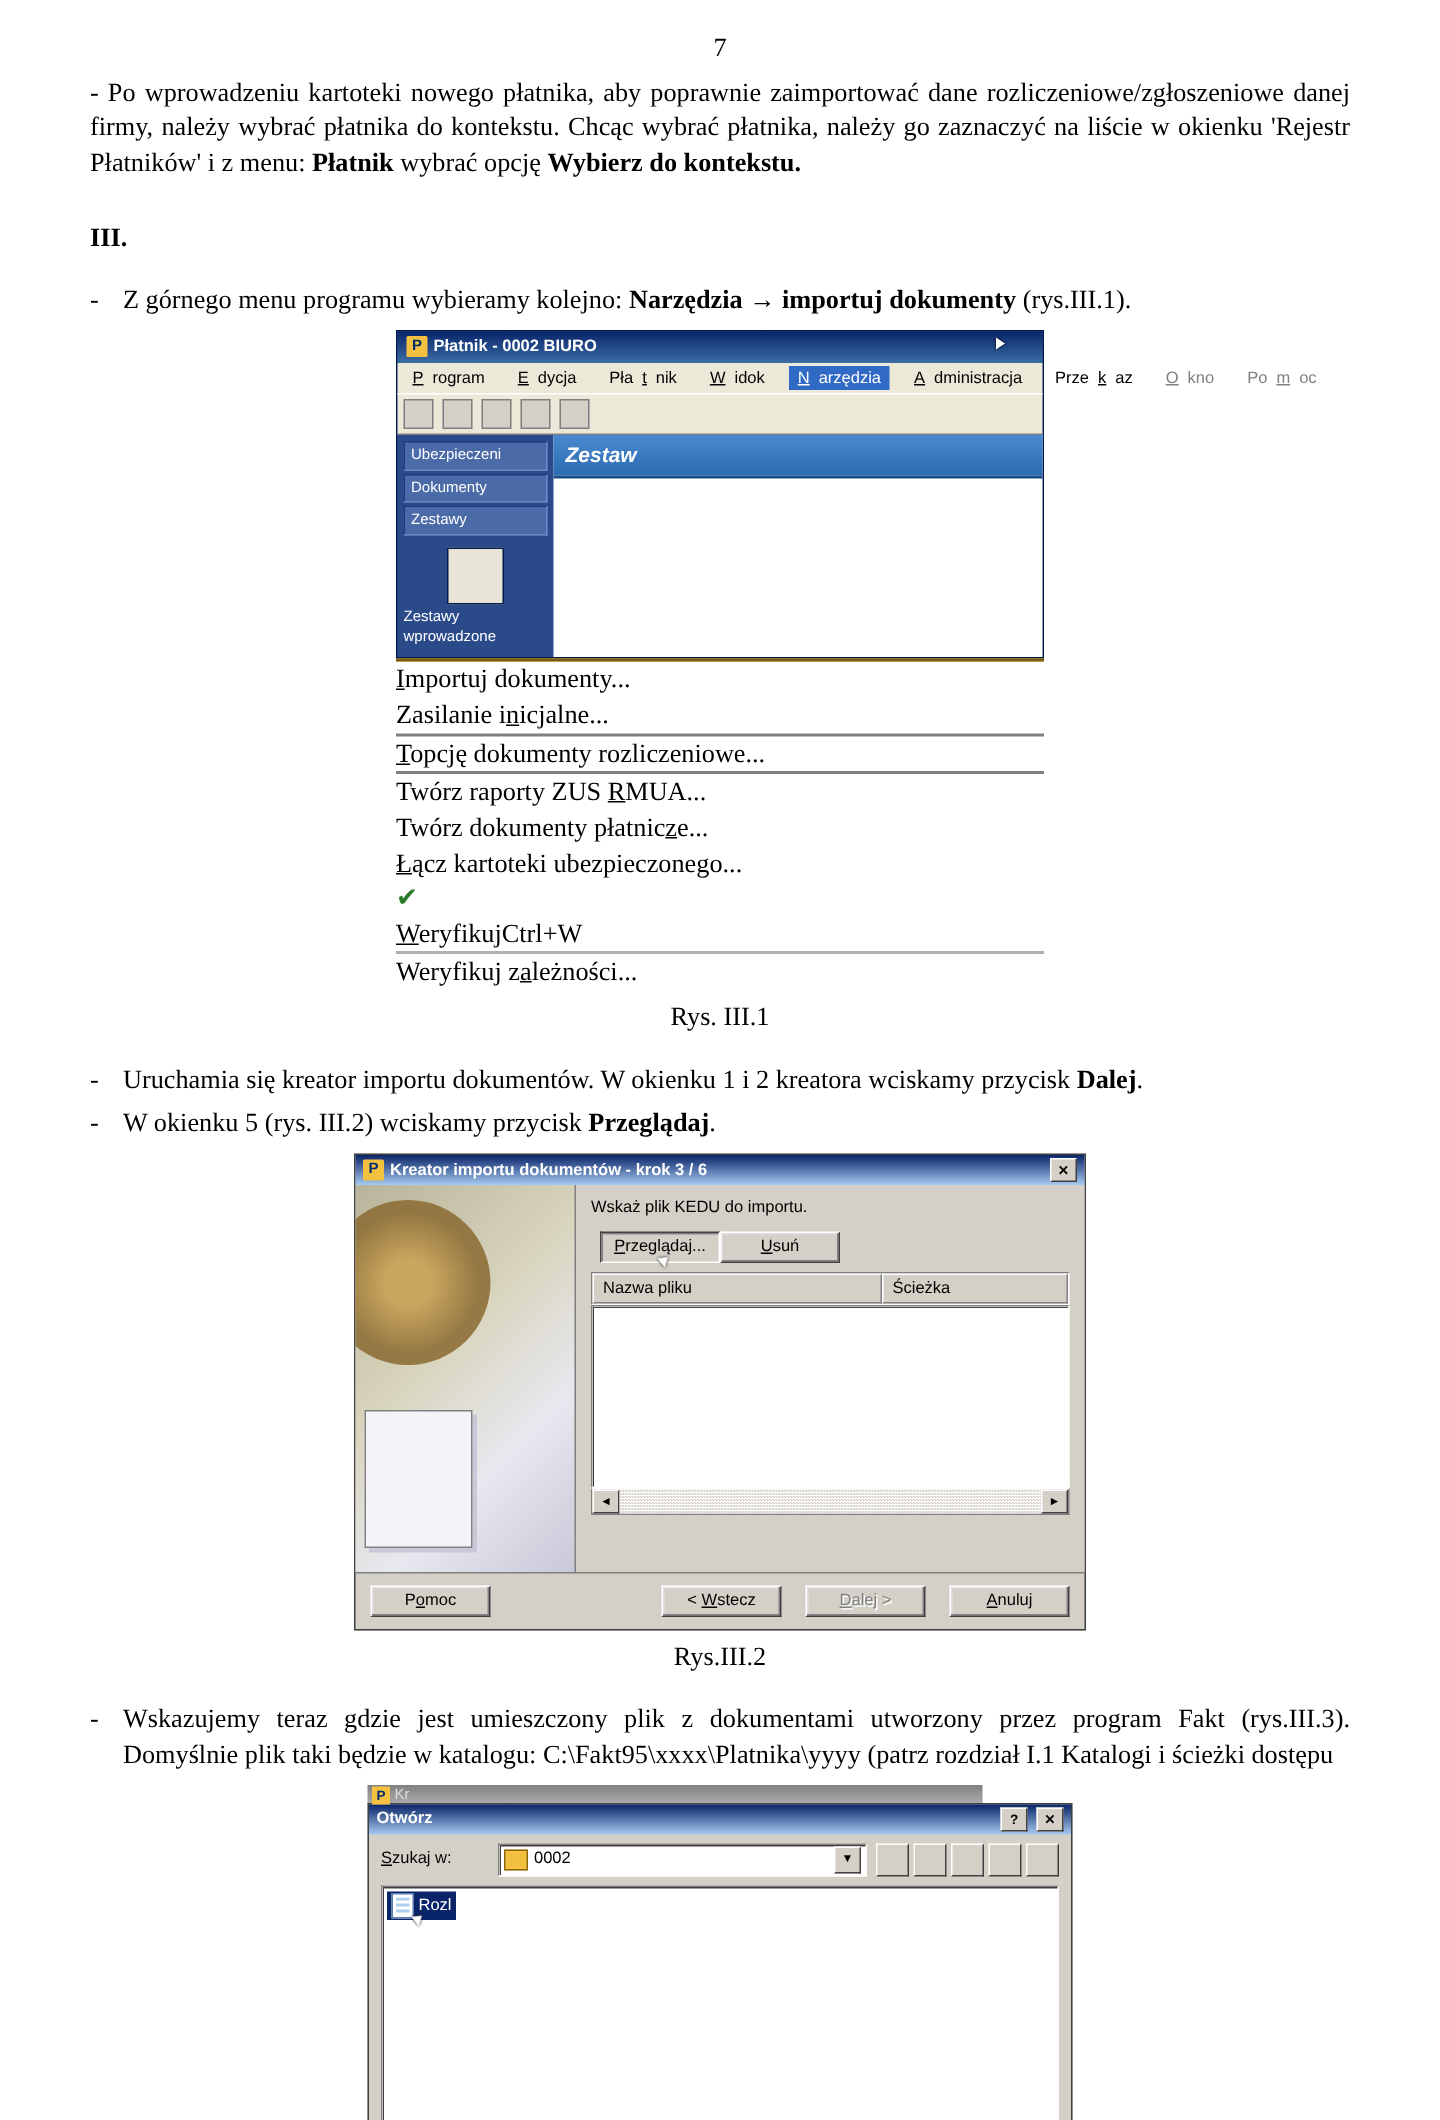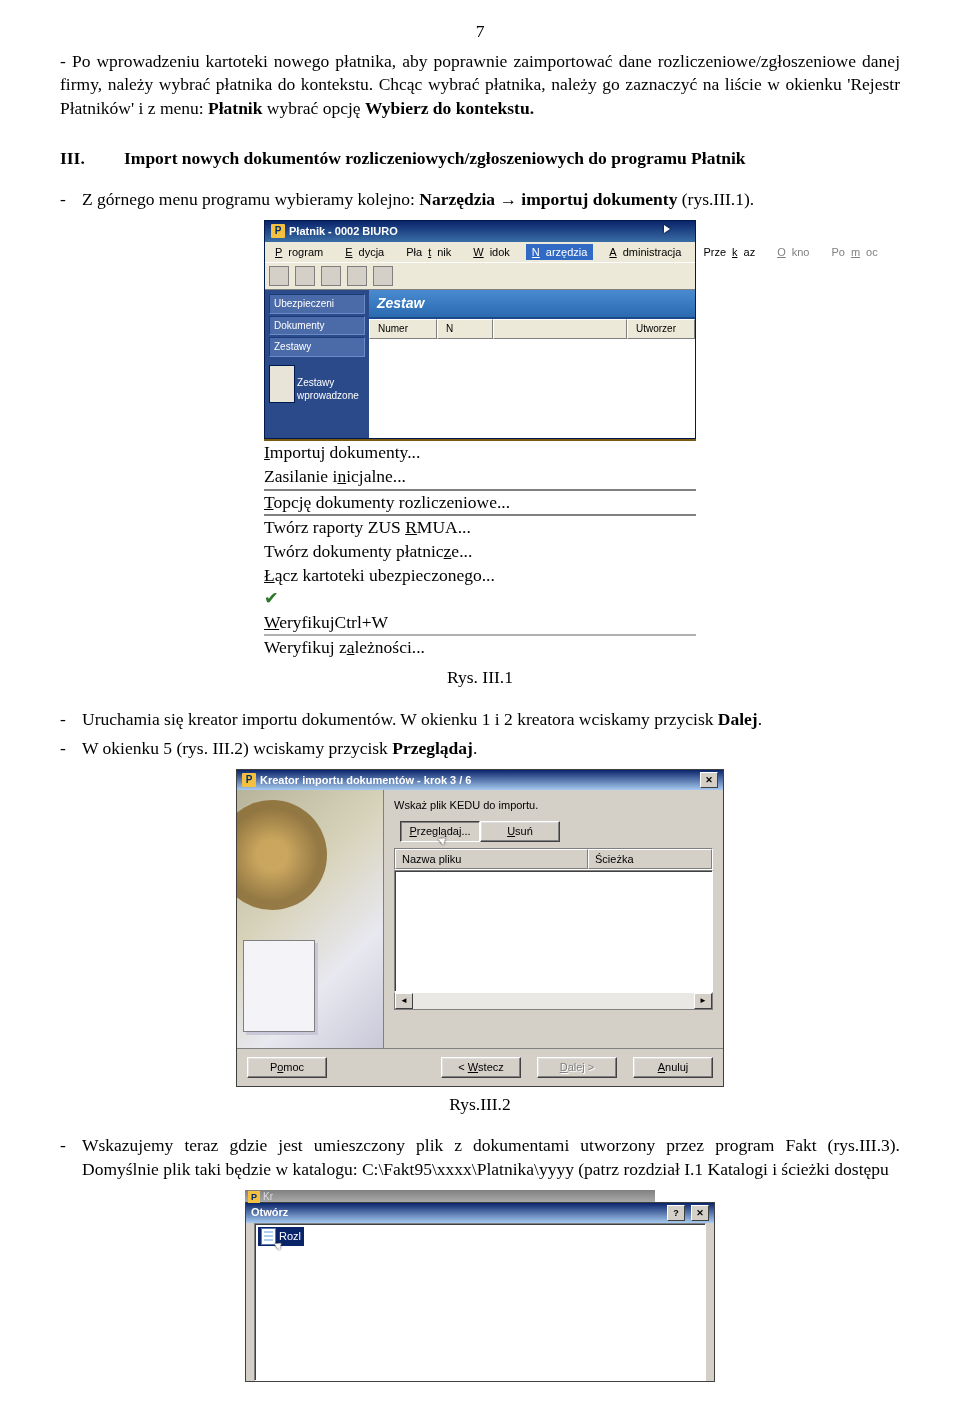"Import nowych dokumentów" div { html: <div>Import nowych dokumentów rozliczeniowych/zgłoszeniowych do programu Płatnik</div> -> none }
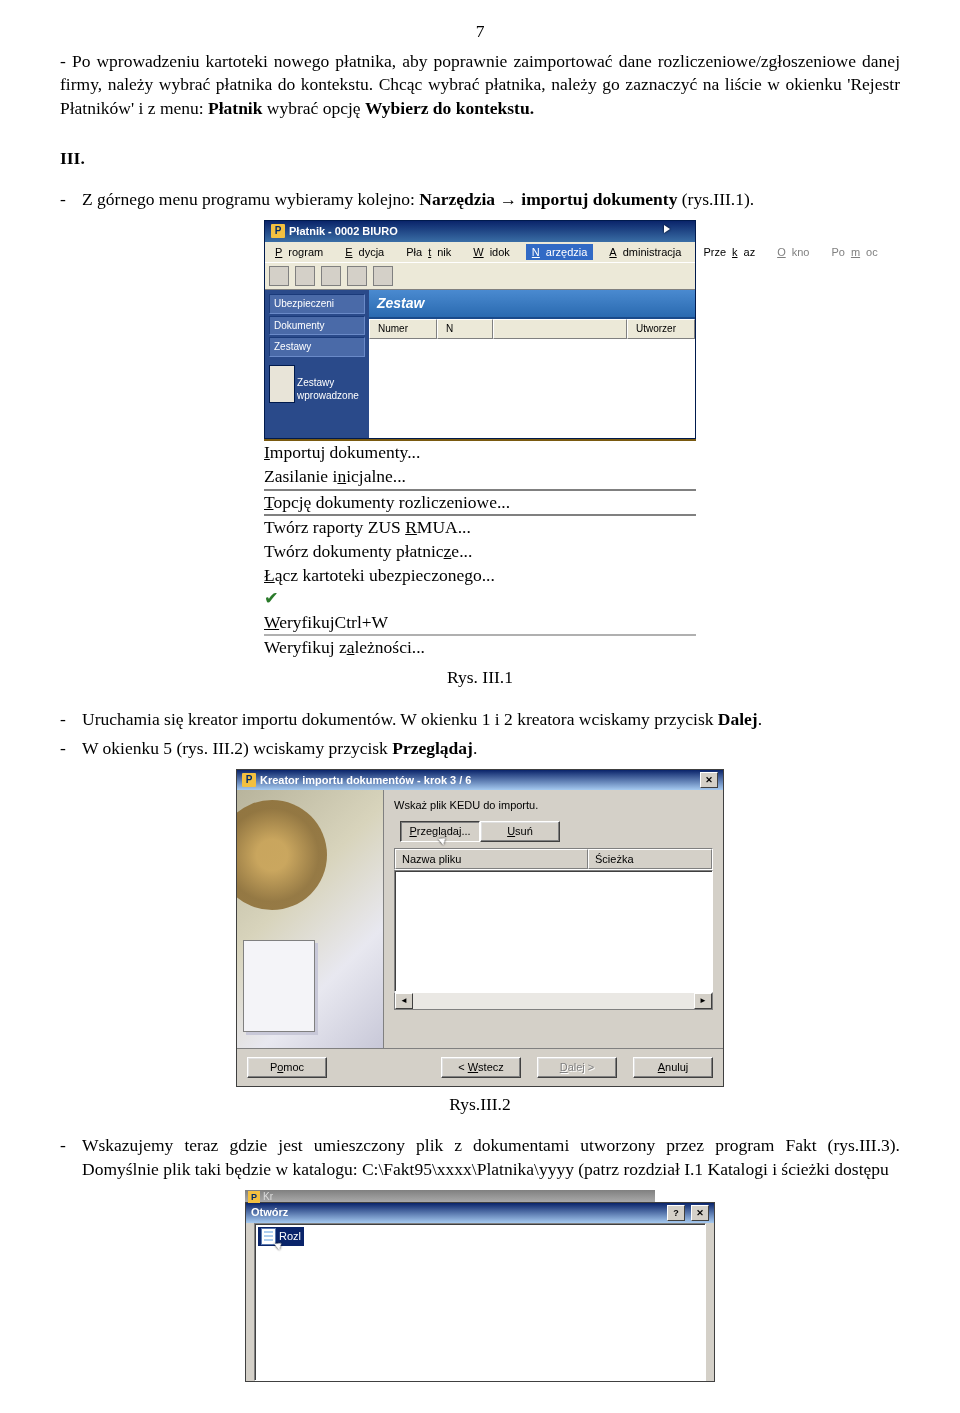"Numer" div.colhead { html: <div> <div>Numer</div> <div>N</div> <div></div> <div>Utworzer</div> </div> -> none }
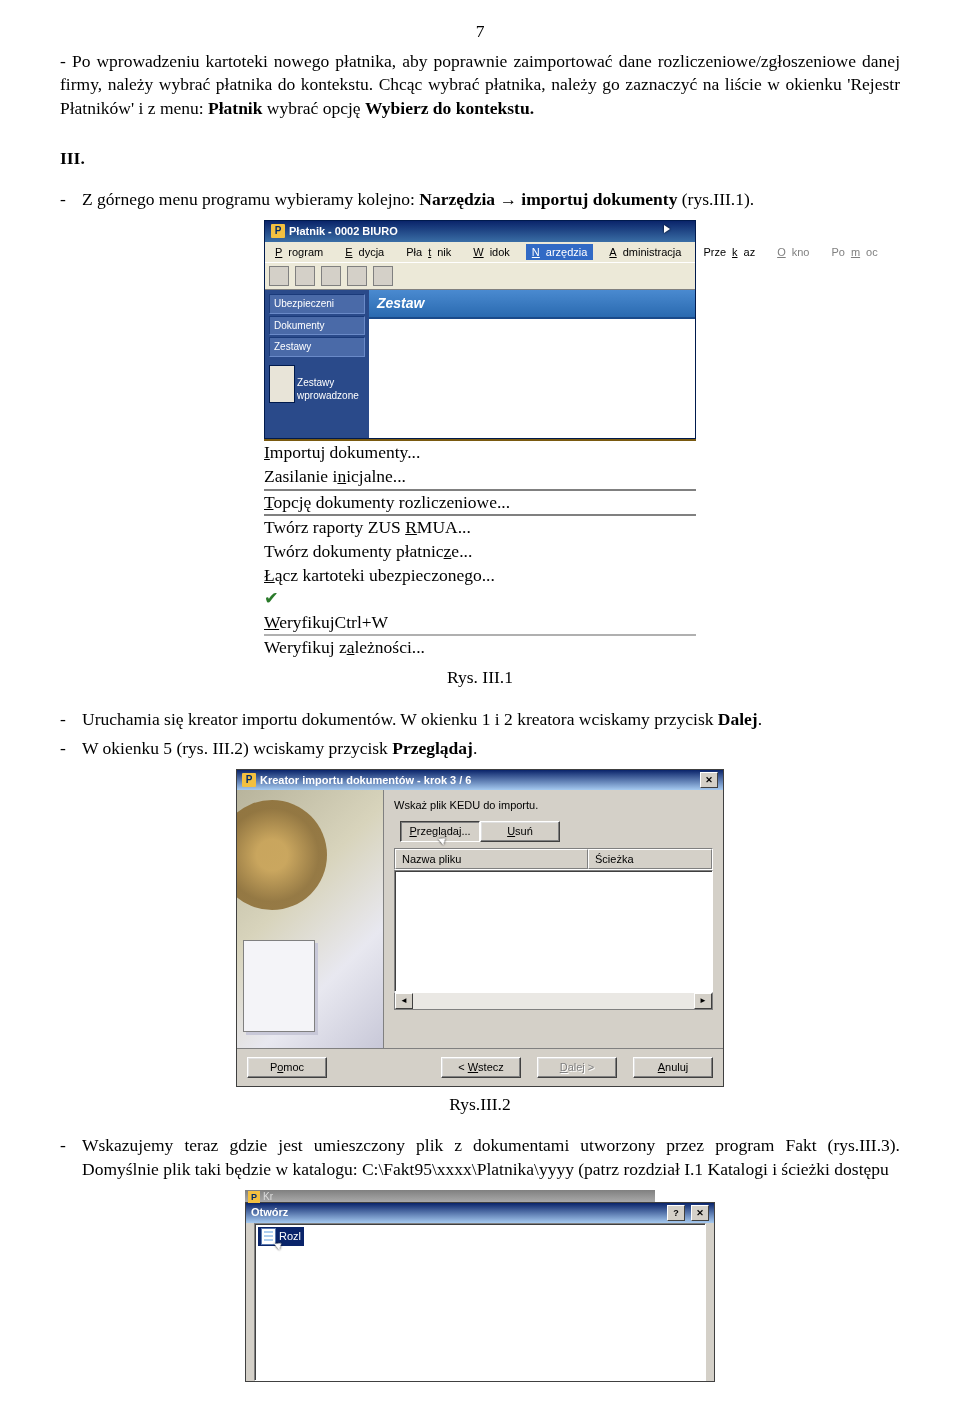"Zestawy wprowadzone" .fig1 .sidebar .bigicon { align-items: flex-end -> center; flex-direction: row -> column }
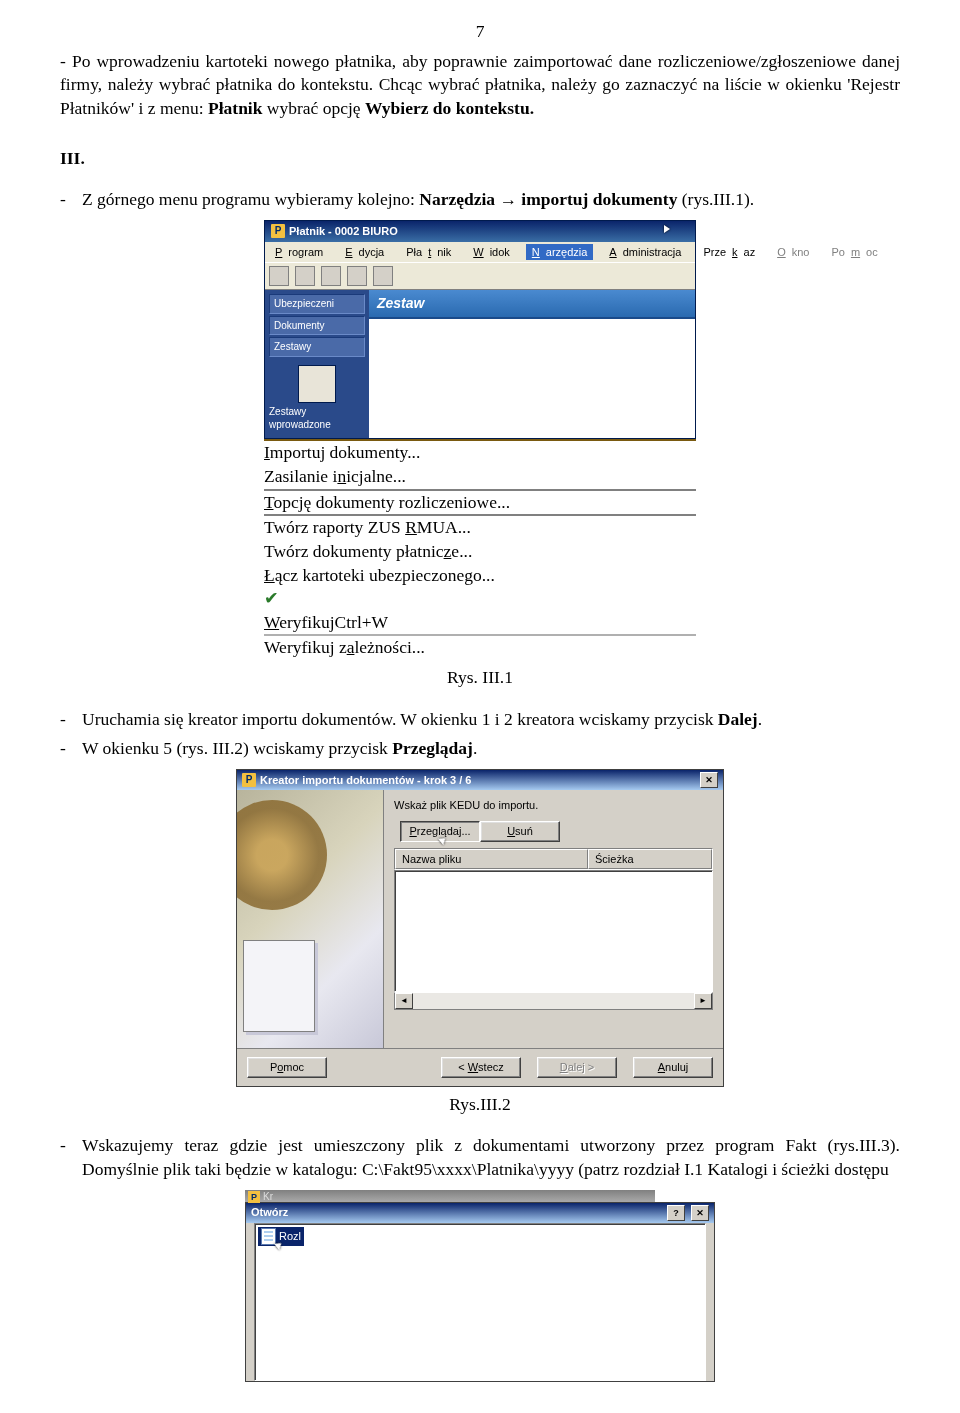"Szukaj w:" div.row { html: none -> <div> <div><span>S</span><span>zukaj w:</span></div> <div> <div></div> <span>0002</span> <div>▼</div> </div> <div> <div></div> <div></div> <div></div> <div></div> <div></div> </div> </div> }
